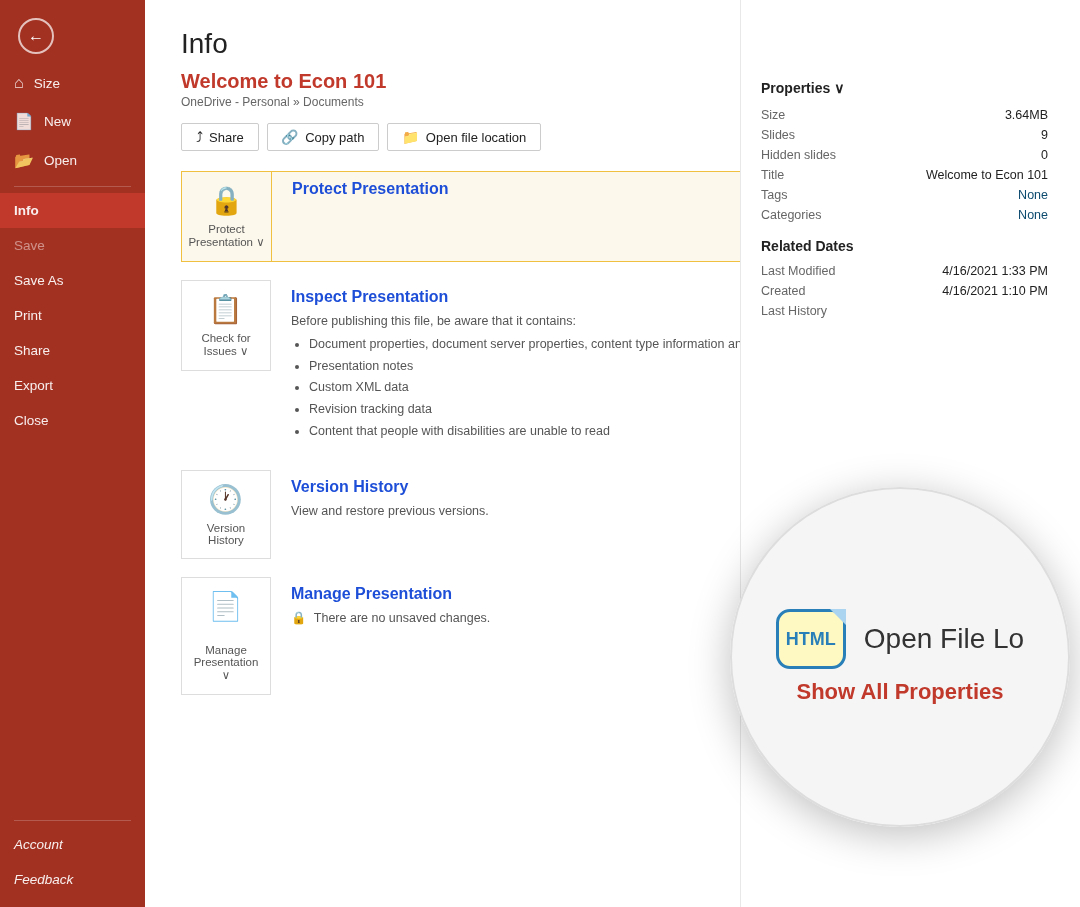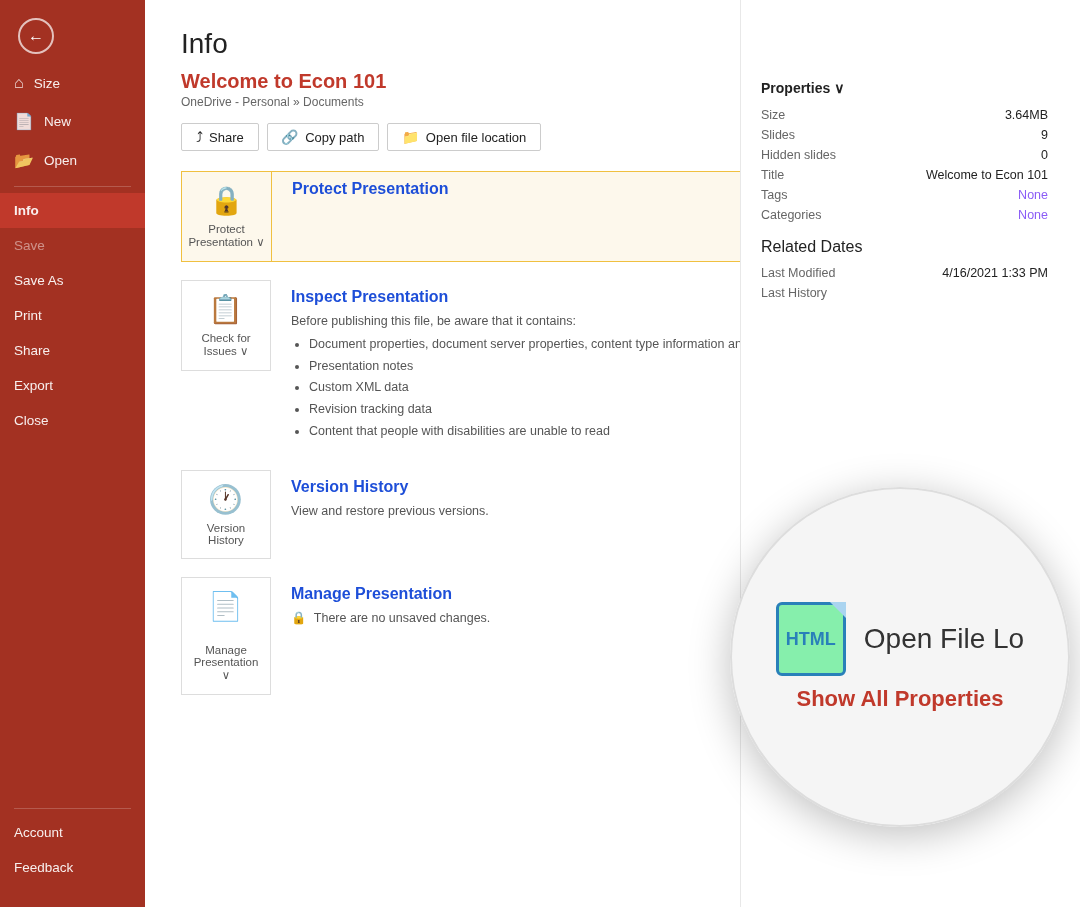"None" .prop-value.gray { color: #8b5cf6 -> #0c4a6e }
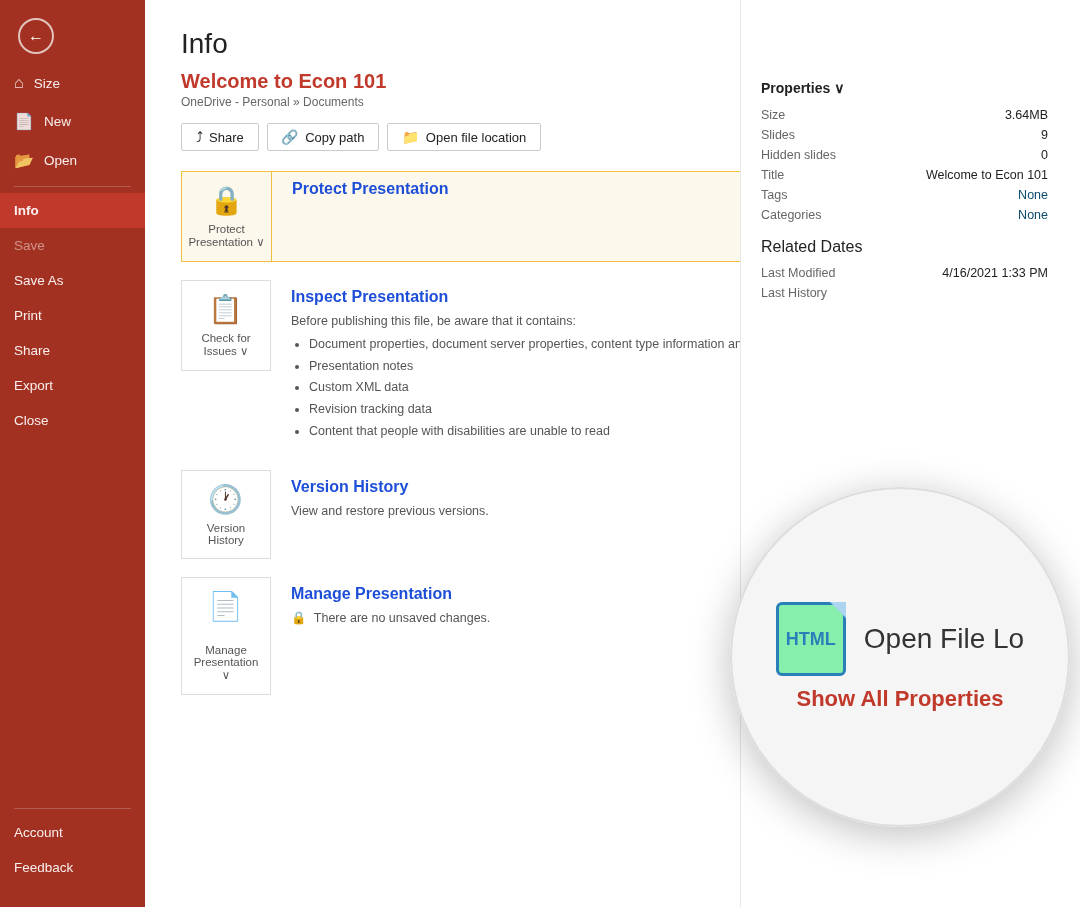"Related Dates" .related-dates-header { font-size: 16px -> 14px; font-weight: 400 -> 700 }
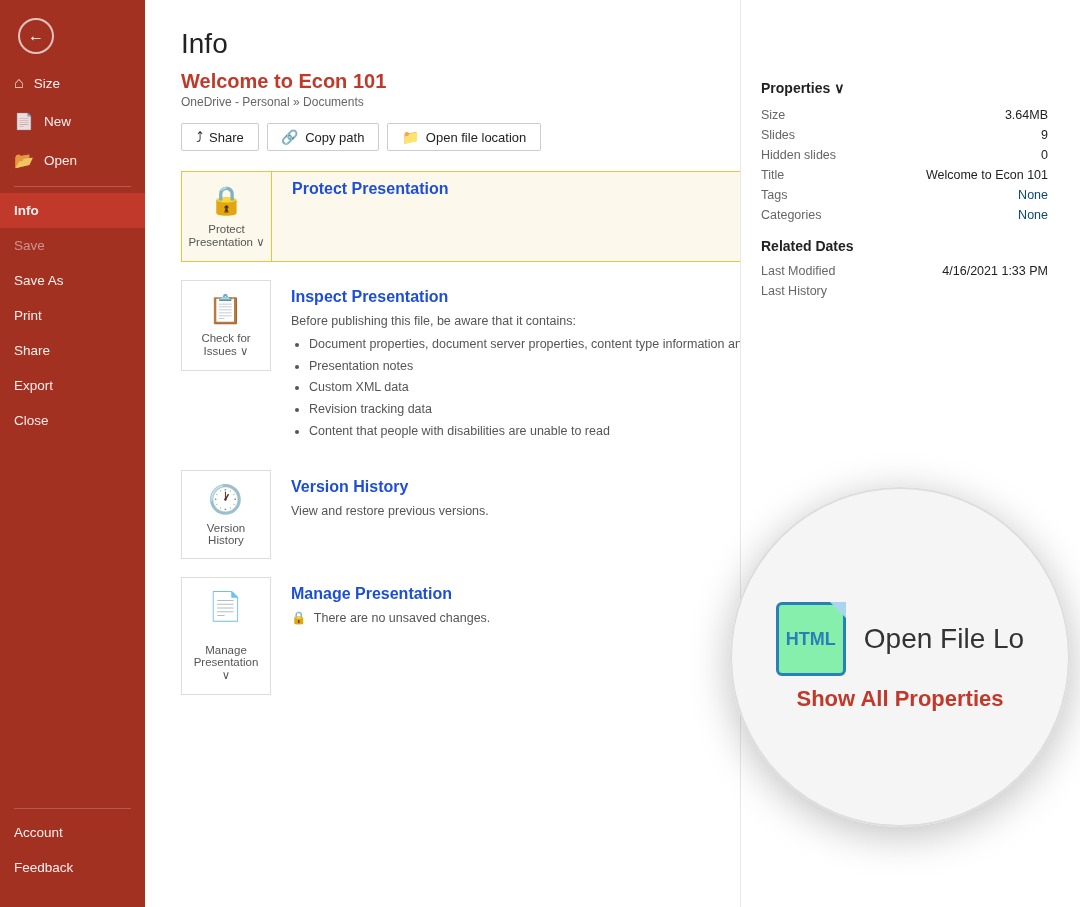"Created" div.prop-row { html: none -> <div> <span>Created</span> <span>4/16/2021 1:10 PM</span> </div> }
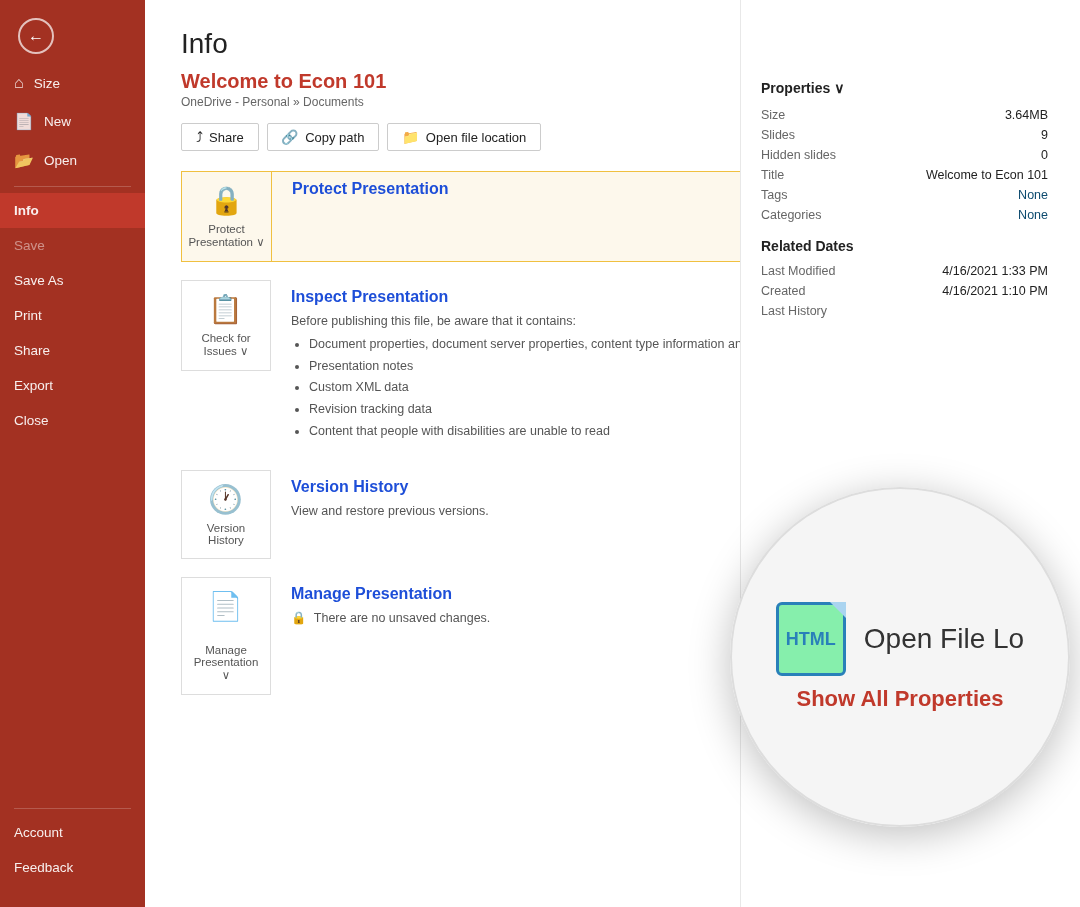"HTML" .html-file-icon { background: #86efac -> #fef9c3; border-radius: 6px -> 14px; height: 74px -> 60px }
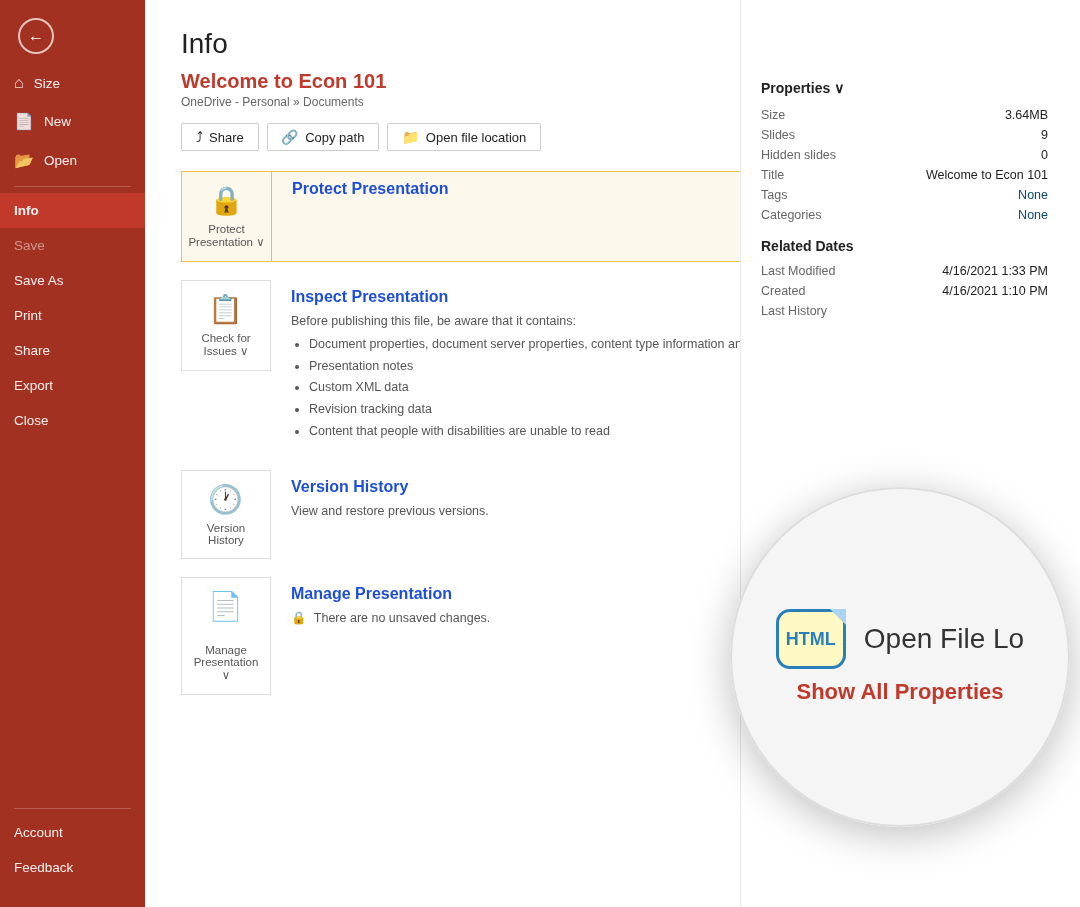"Account" .sidebar-bottom { font-style: none -> italic; padding-bottom: 22px -> 10px }
